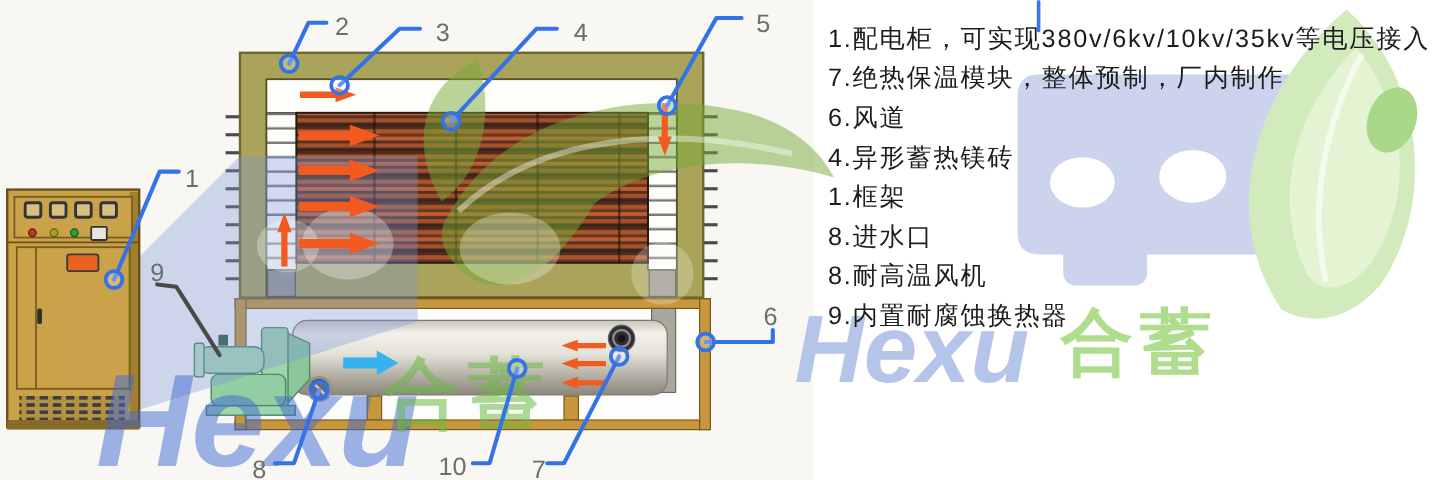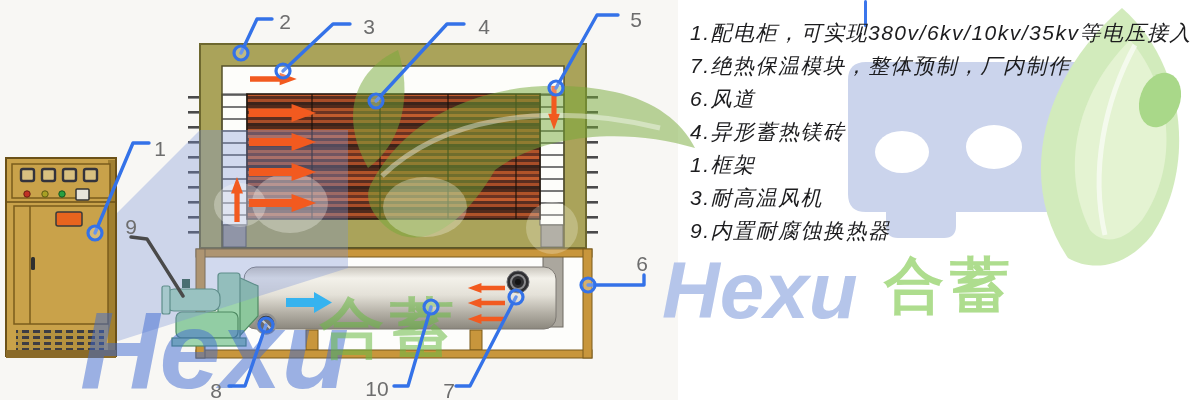"1.配电柜，可实现380v/6kv/10kv/35kv等电压接入" .legend { font-style: italic -> none }
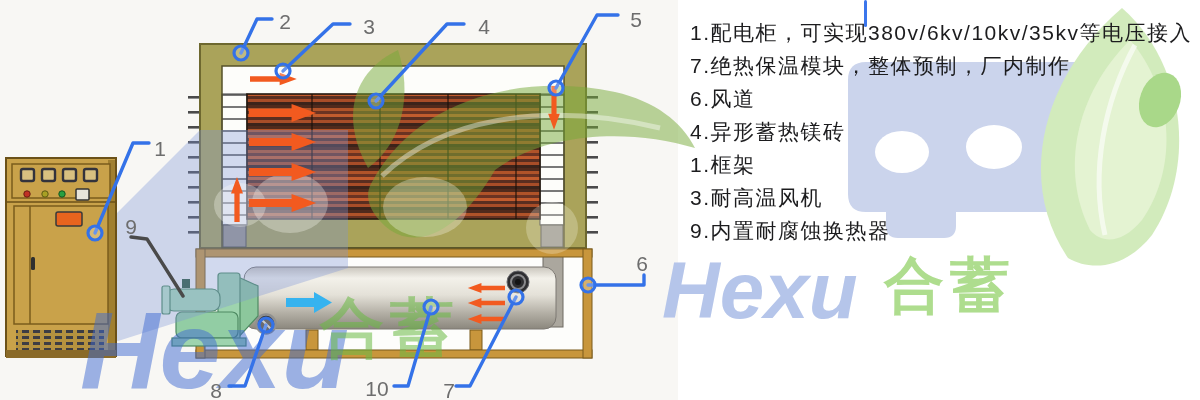"8.进水口" p.lg-item { html: none -> <p>8.进水口</p> }
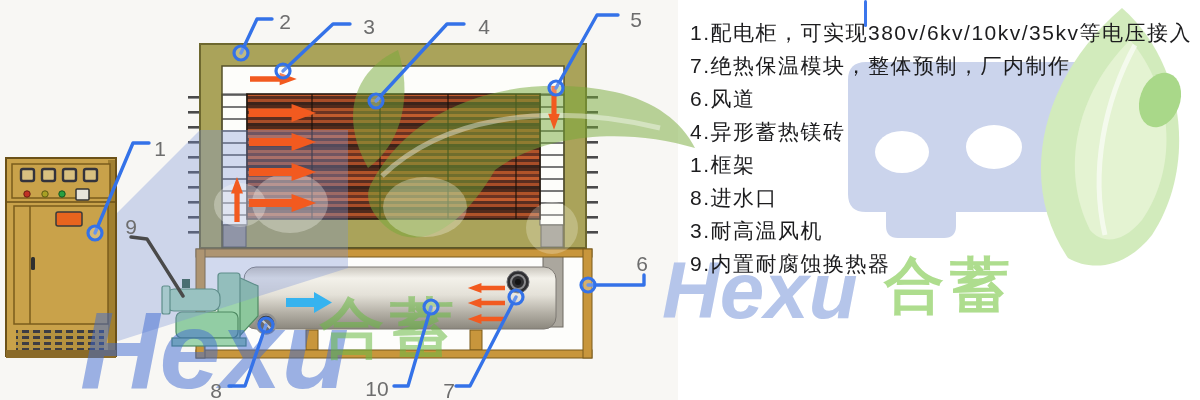"3.耐高温风机" p.lg-item { text: 3 -> 8 }
